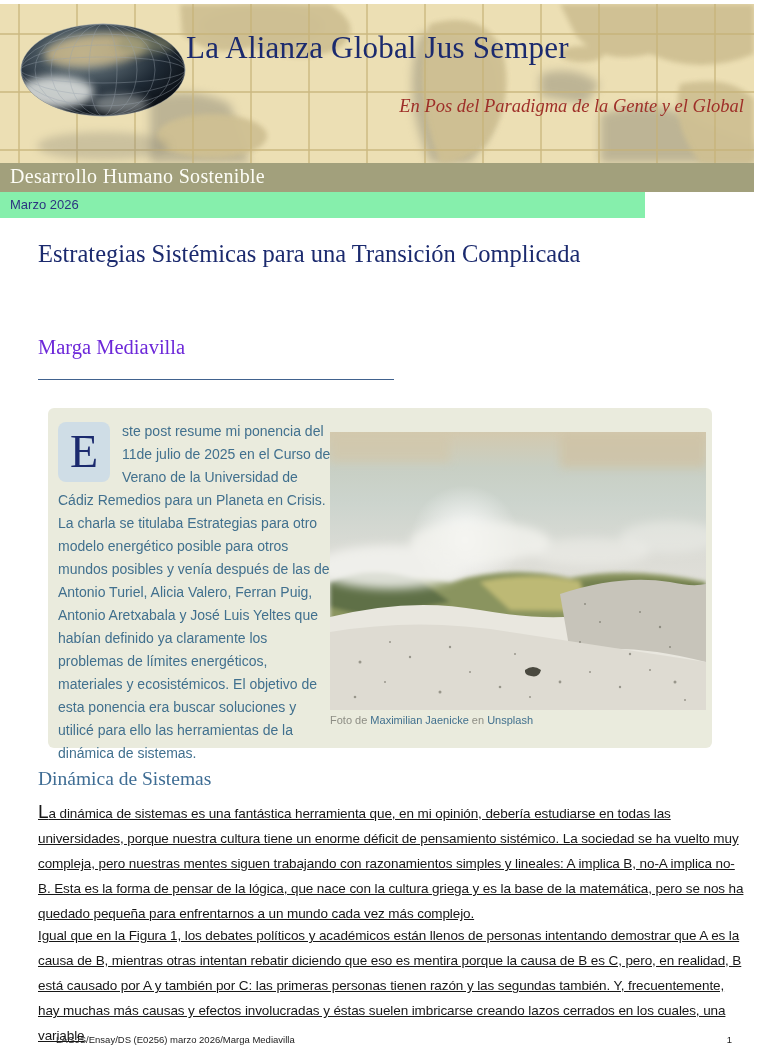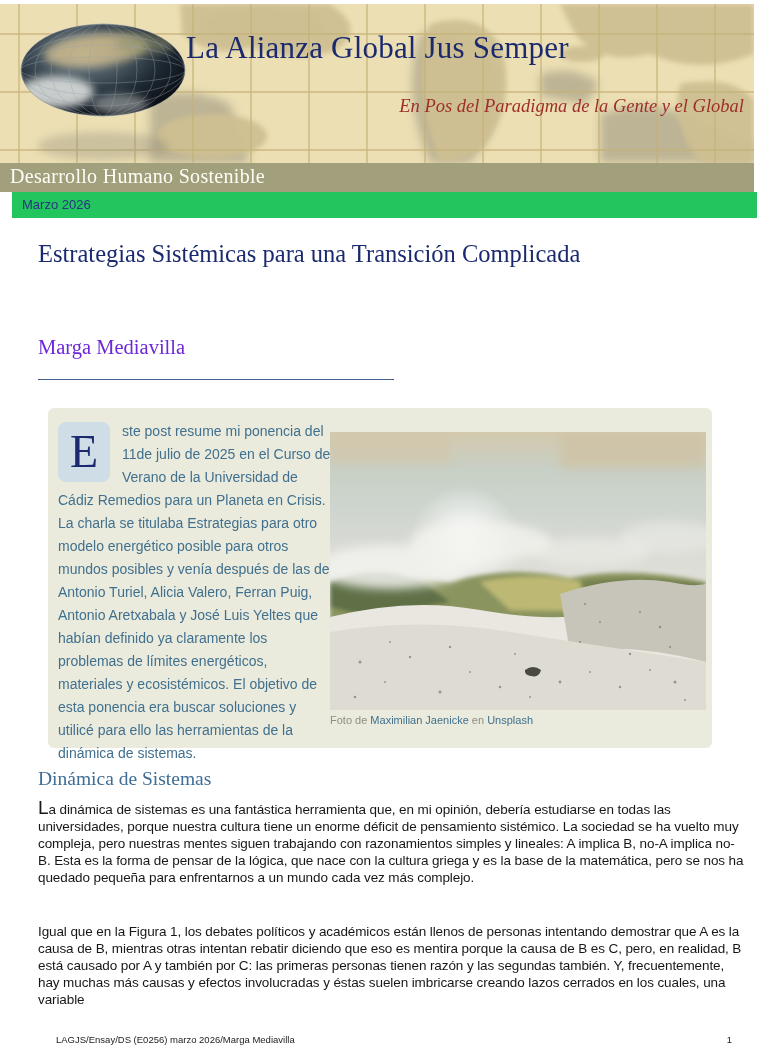"Marzo 2026" .issue-bar { background: #22c55e -> #86efac; margin-left: 12px -> none; width: 745px -> 645px }
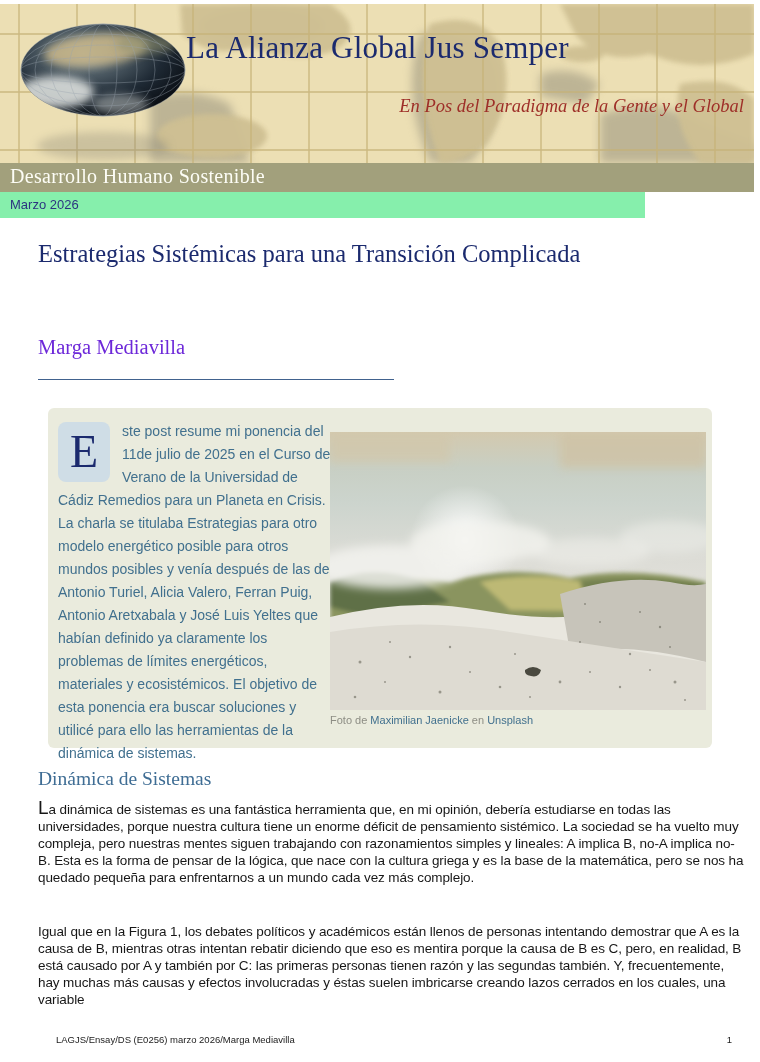"La dinámica de sistemas es" .body-para { line-height: 17px -> 25px; text-decoration: none -> underline }
